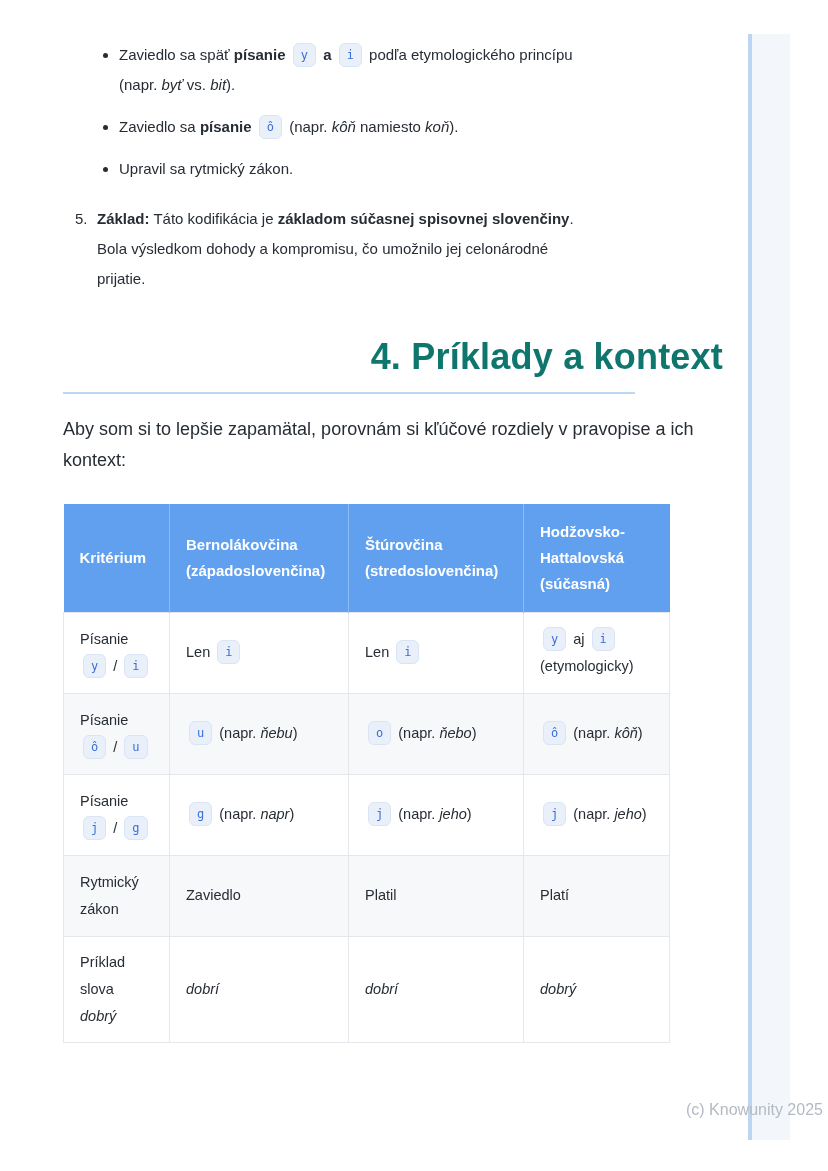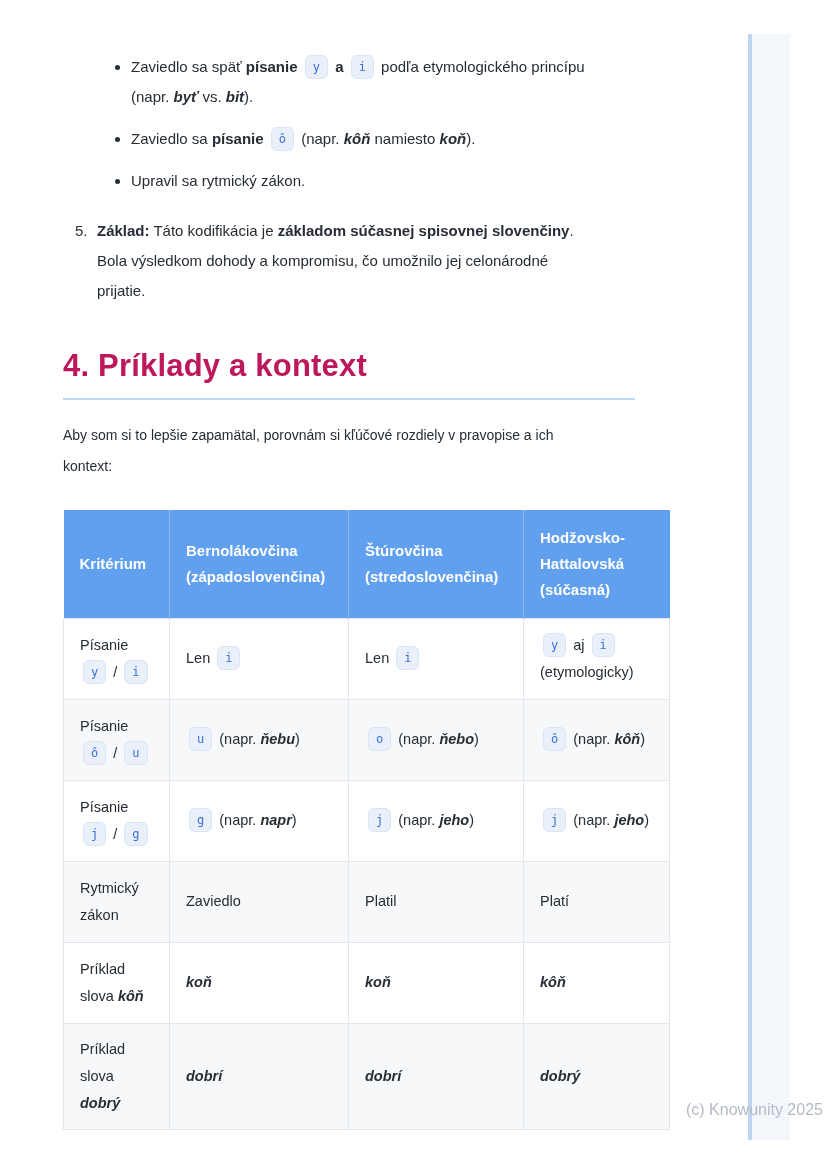"Zaviedlo sa späť písanie y" .bullets { margin: 12px -> 0 }
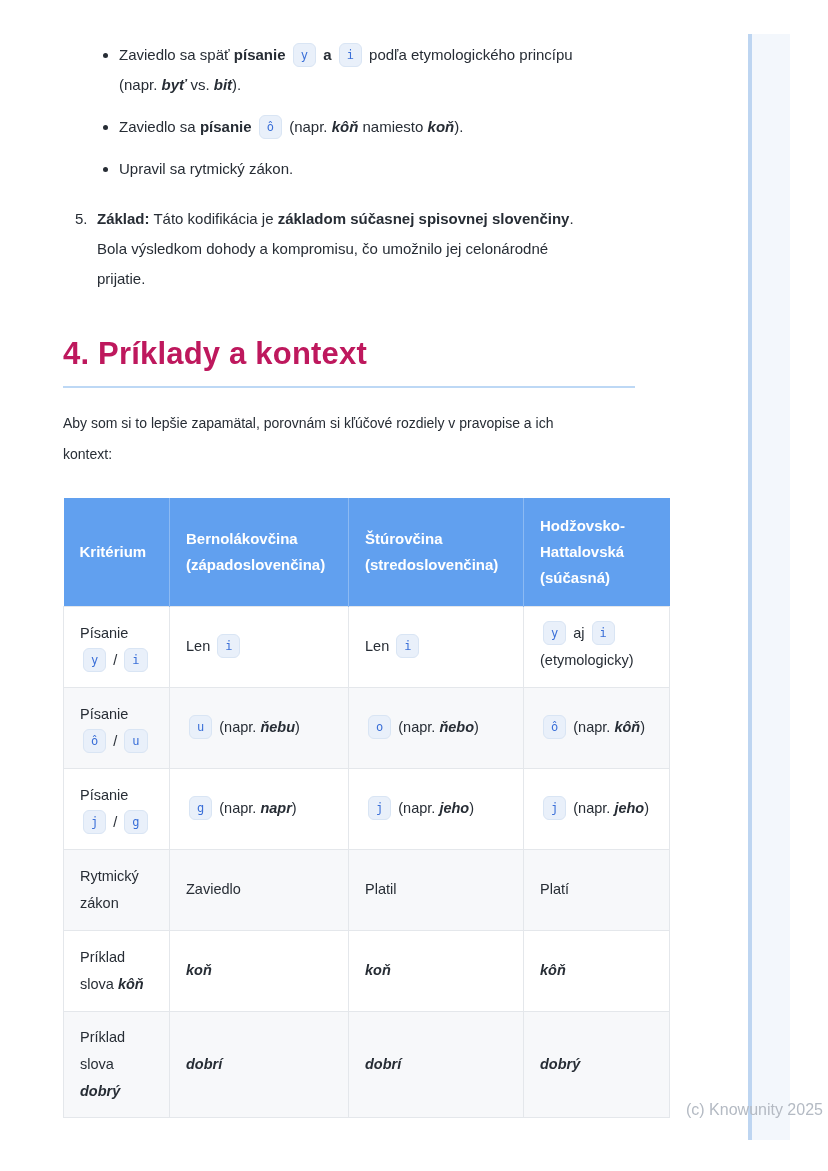"byť" .it { font-weight: bold -> none }
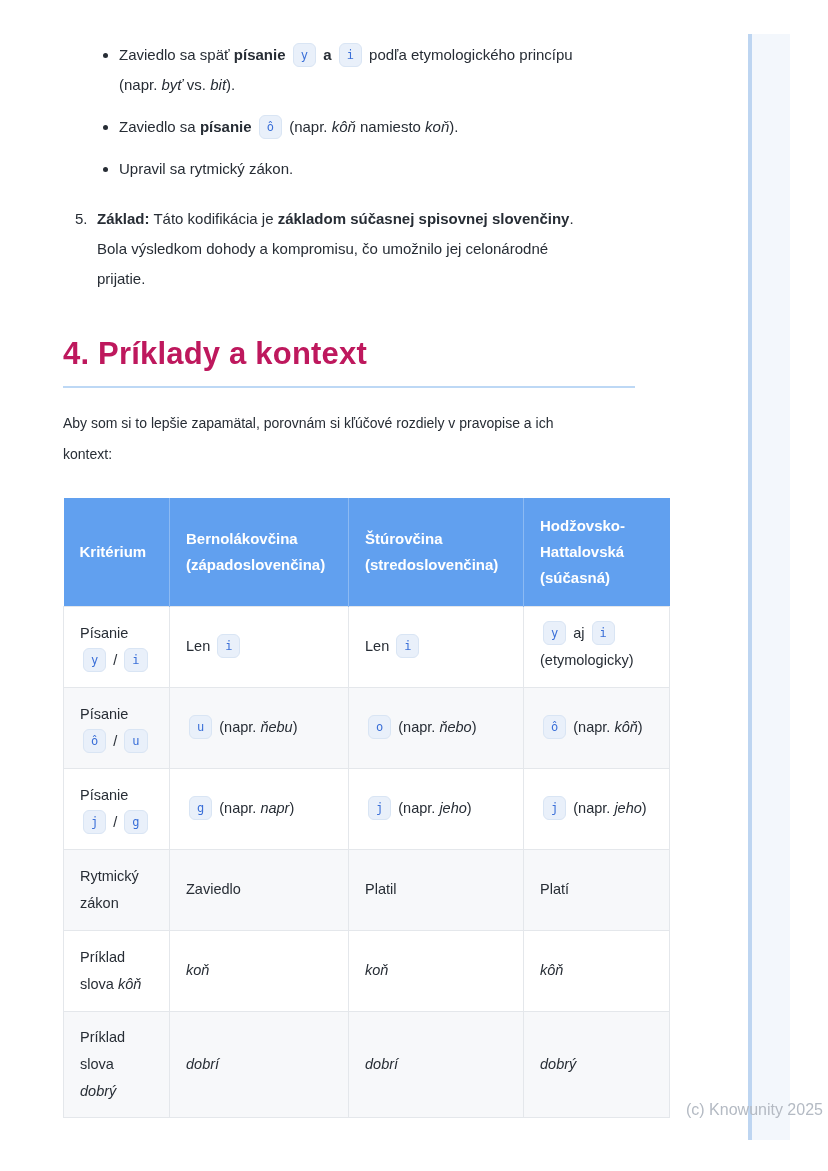"4. Príklady a kontext" .section-heading { color: #be185d -> #0f766e; font-size: 31px -> 36px; text-align: none -> right }
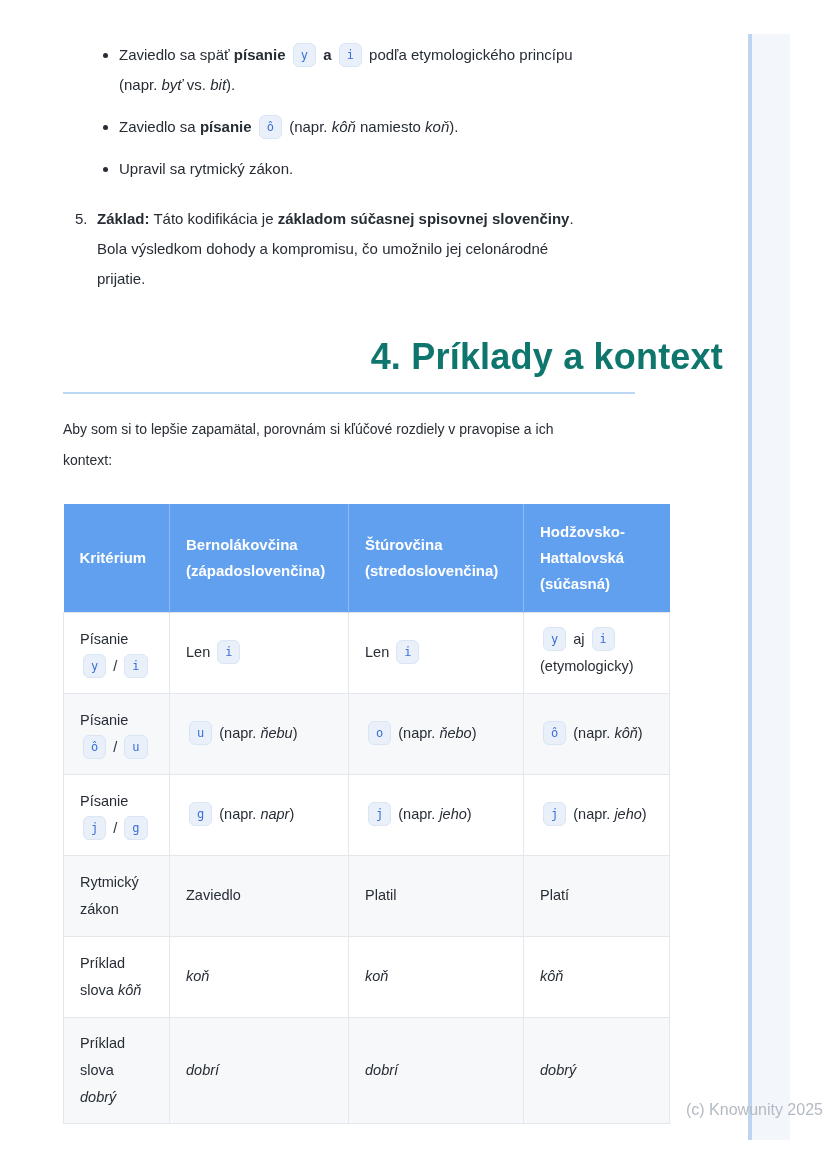"Aby som si to lepšie" .intro { font-size: 14px -> 18px }
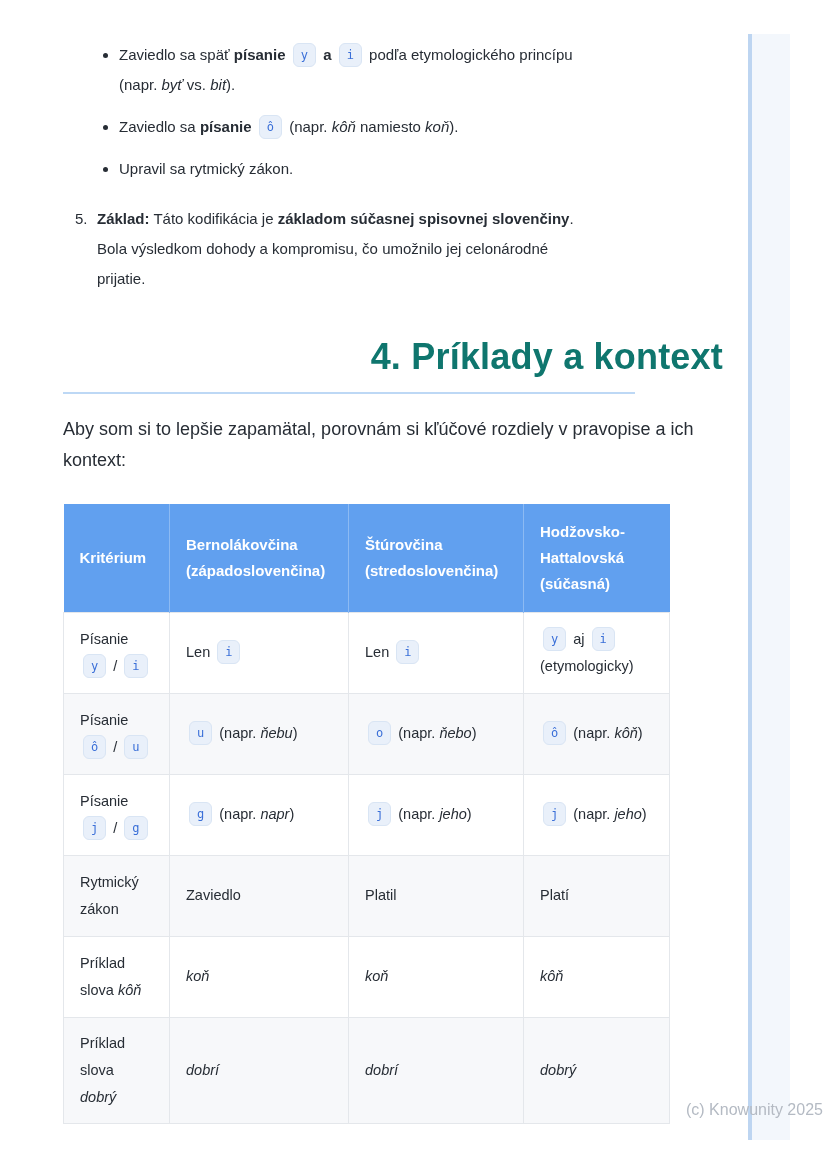"Príklad slova kôň" tr { html: <tr> <td><span>Príklad slova </span><span>kôň</span></td> <td><span>koň</span></td> <td><span>koň</span></td> <td><span>kôň</span></td> </tr> -> none }
